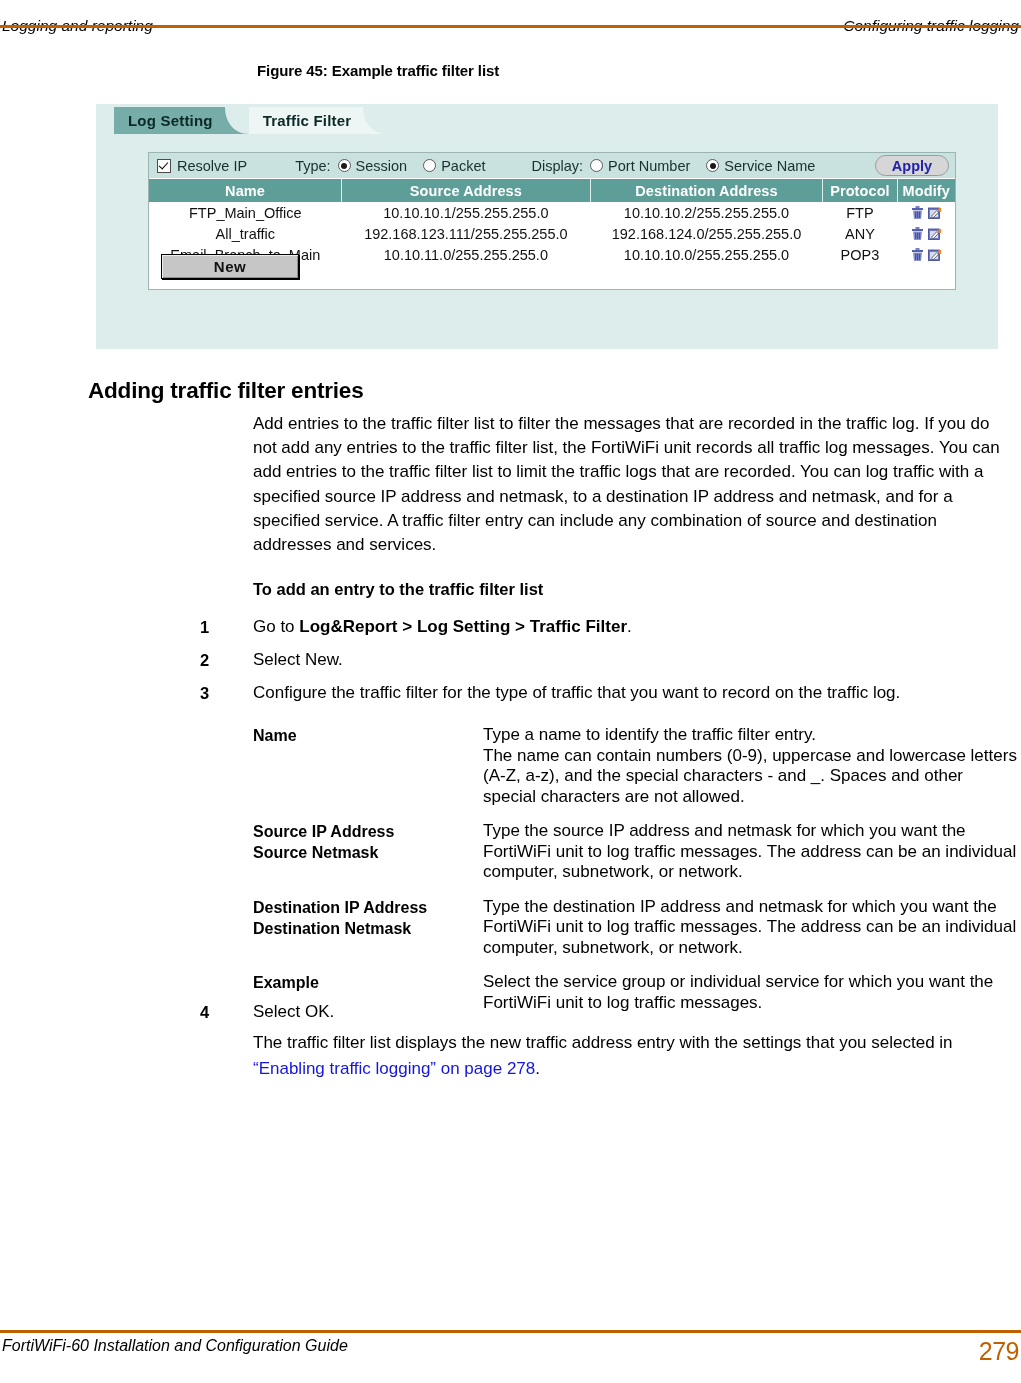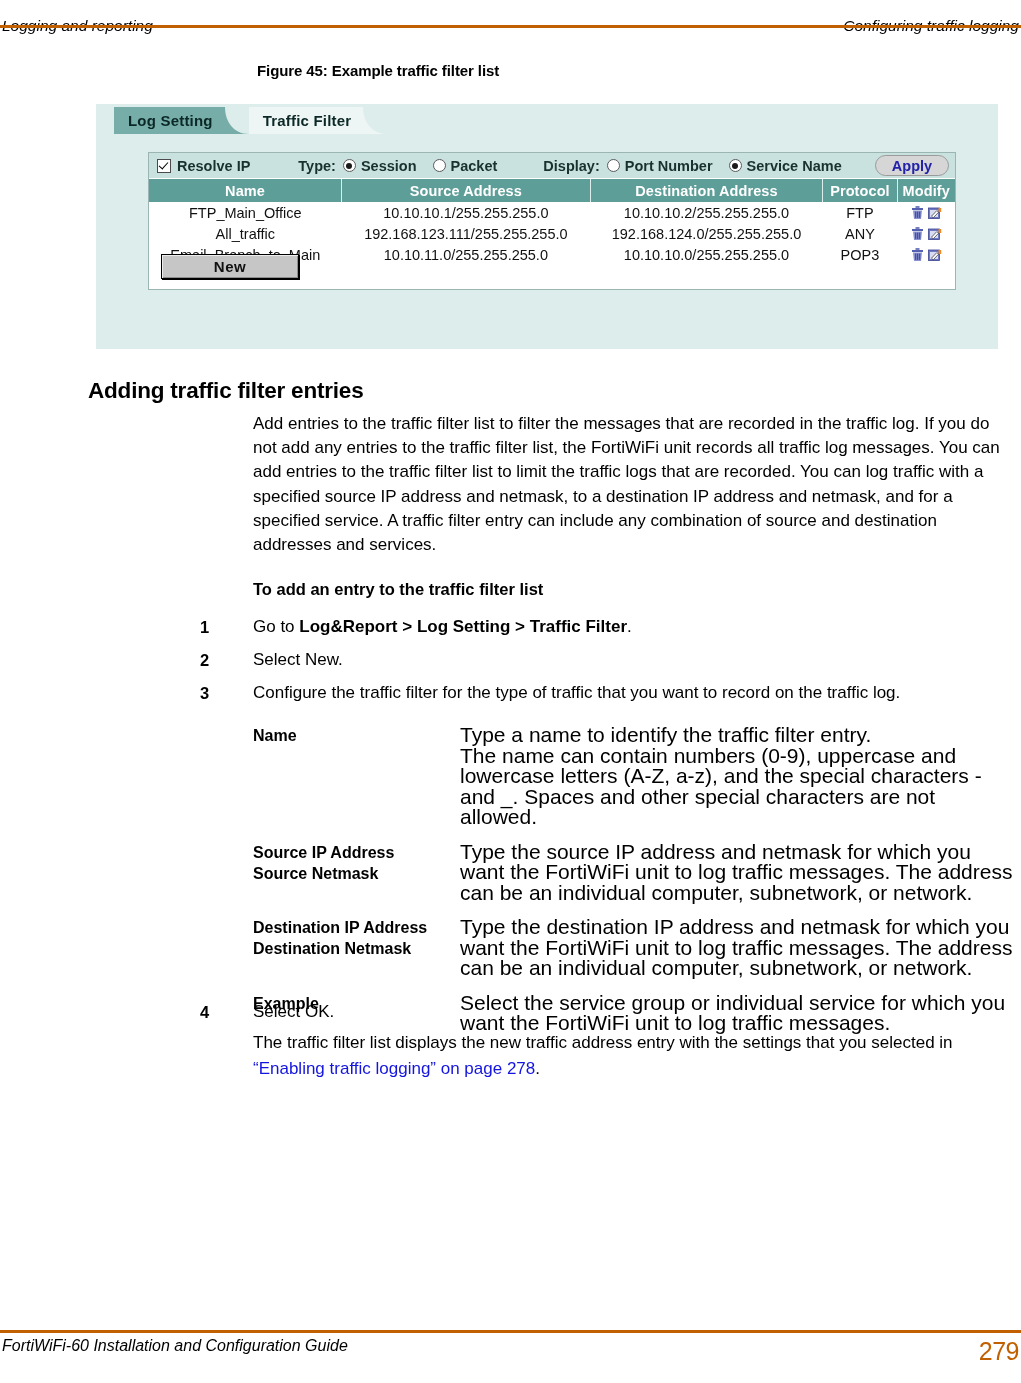"Resolve IP" .optbar .cell { font-weight: bold -> none }
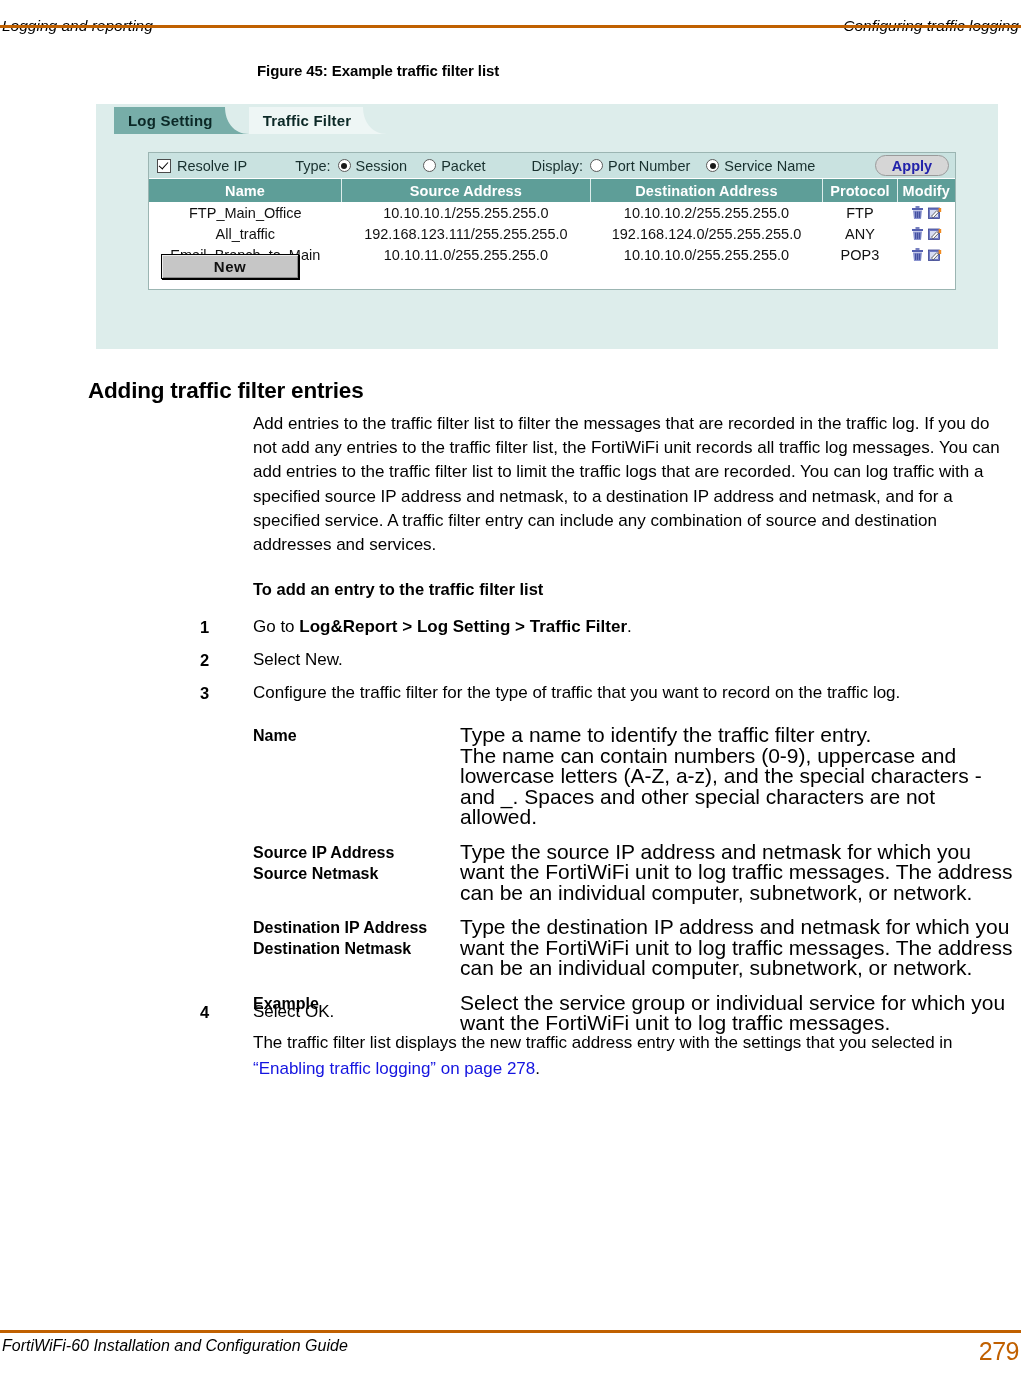"Type a name to identify" .def-desc { font-size: 21px -> 17px; margin-left: none -> 23px }
